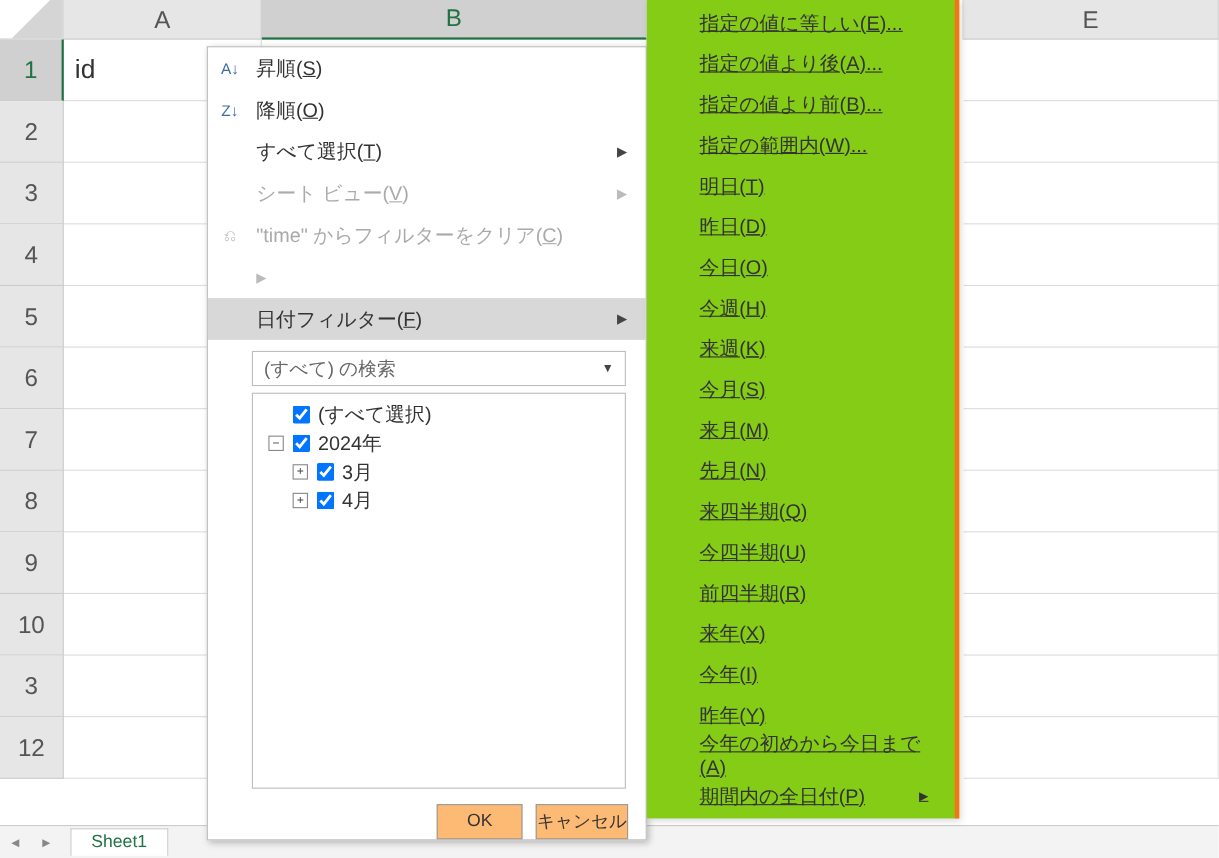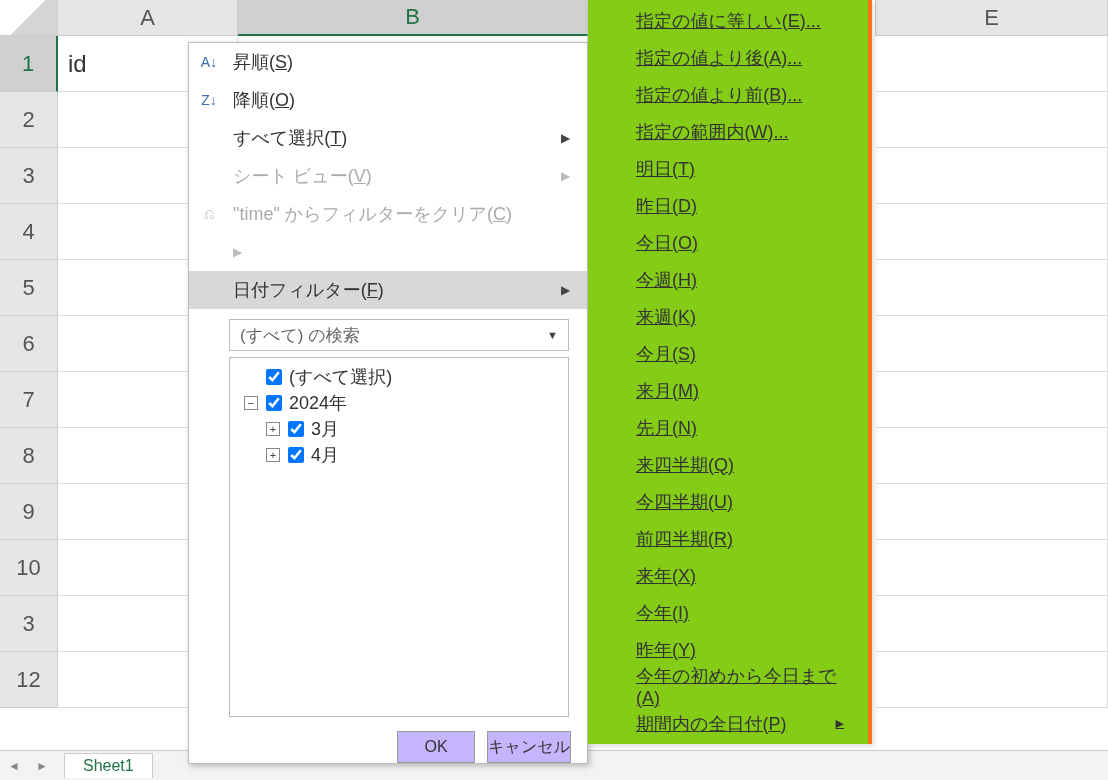"OK" .btn { background: #c4b5fd -> #fdba74 }
